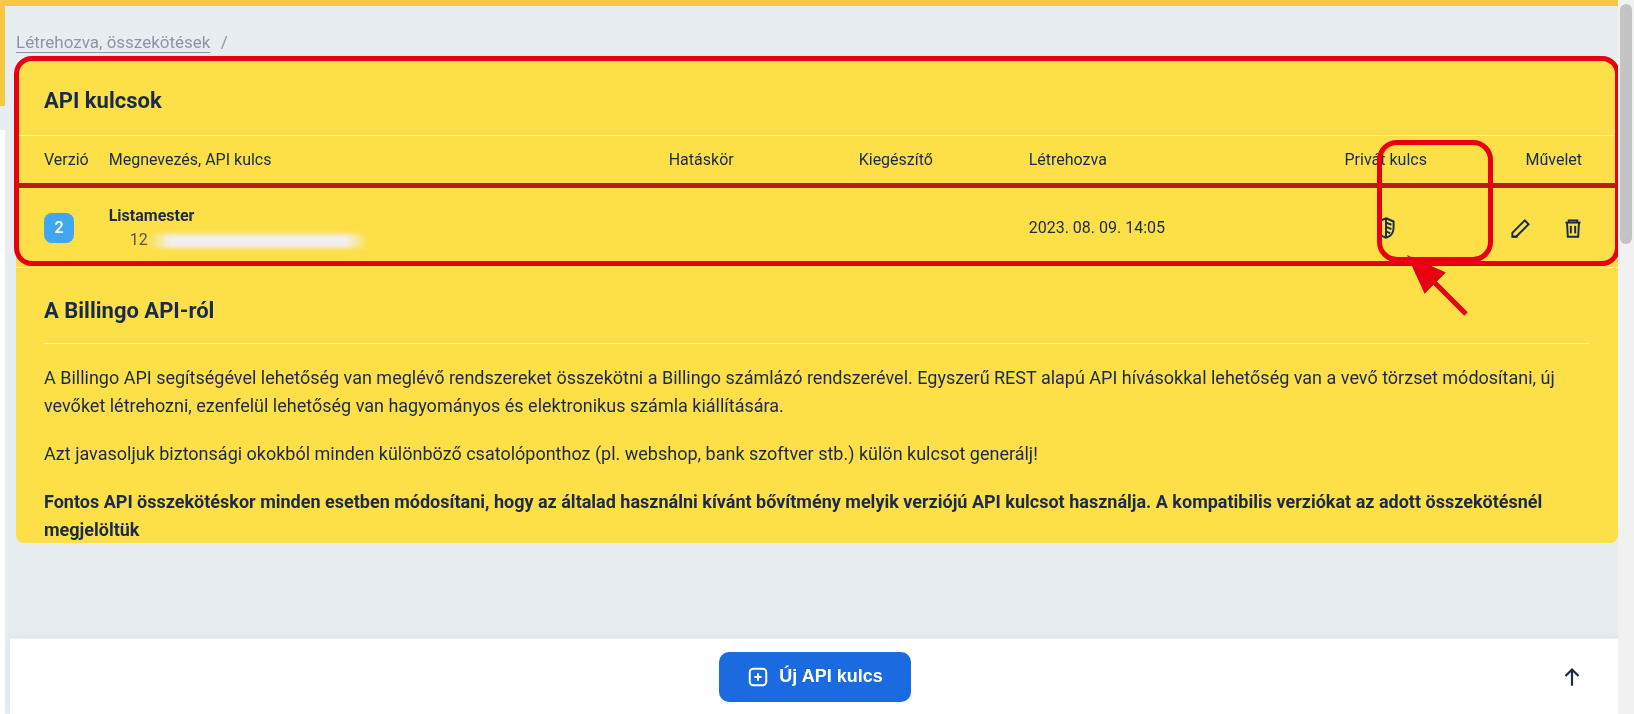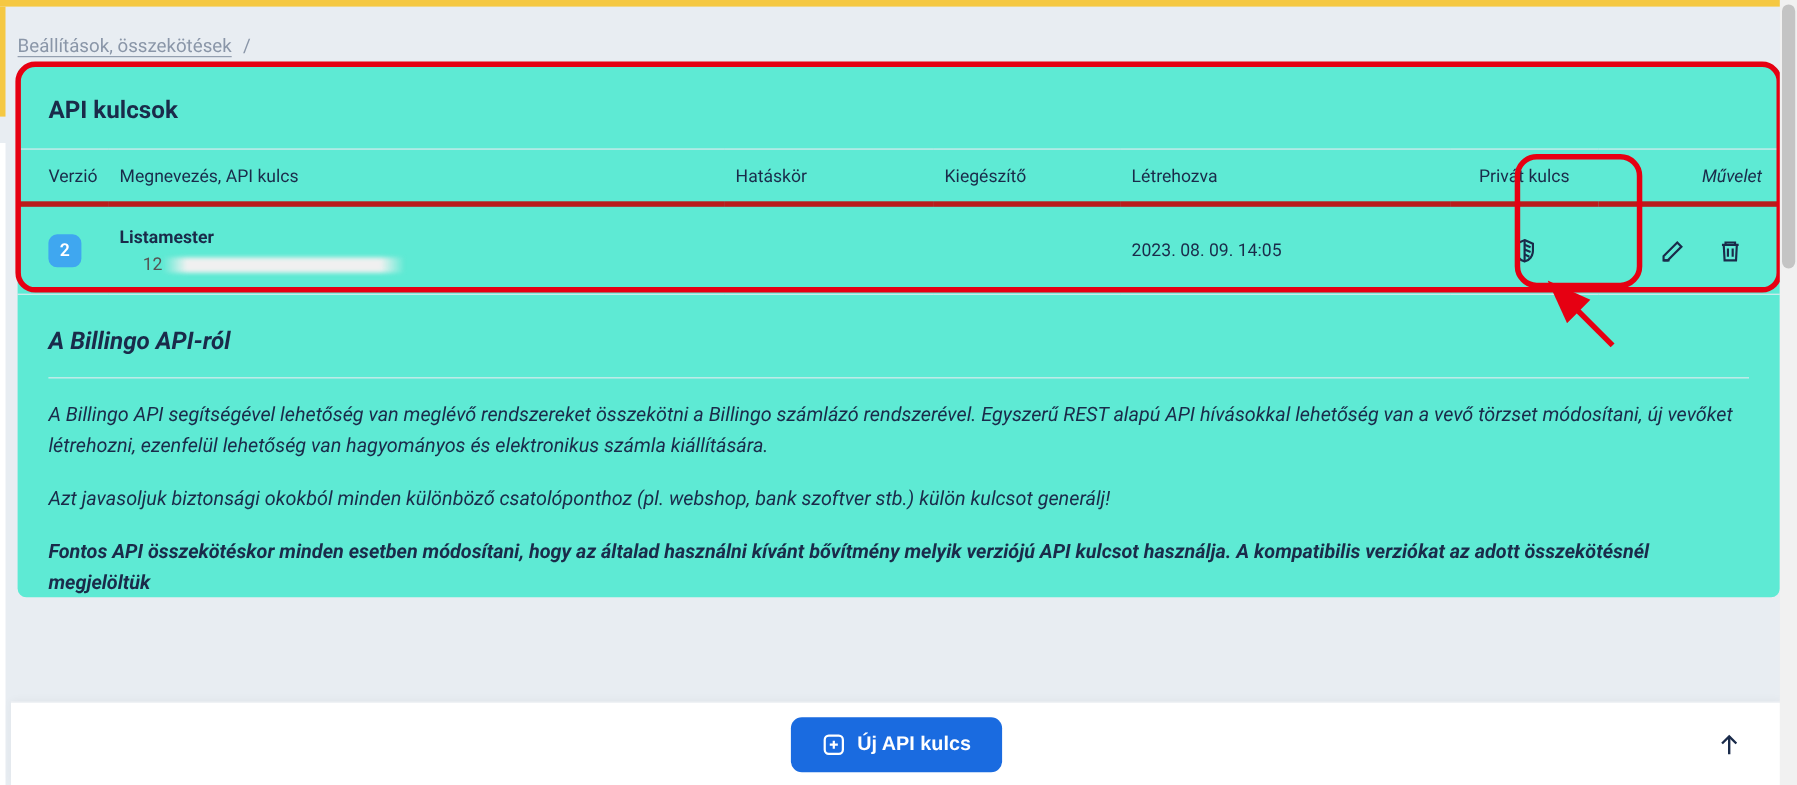"Beállítások, összekötések" a { text: Beállítások -> Létrehozva }
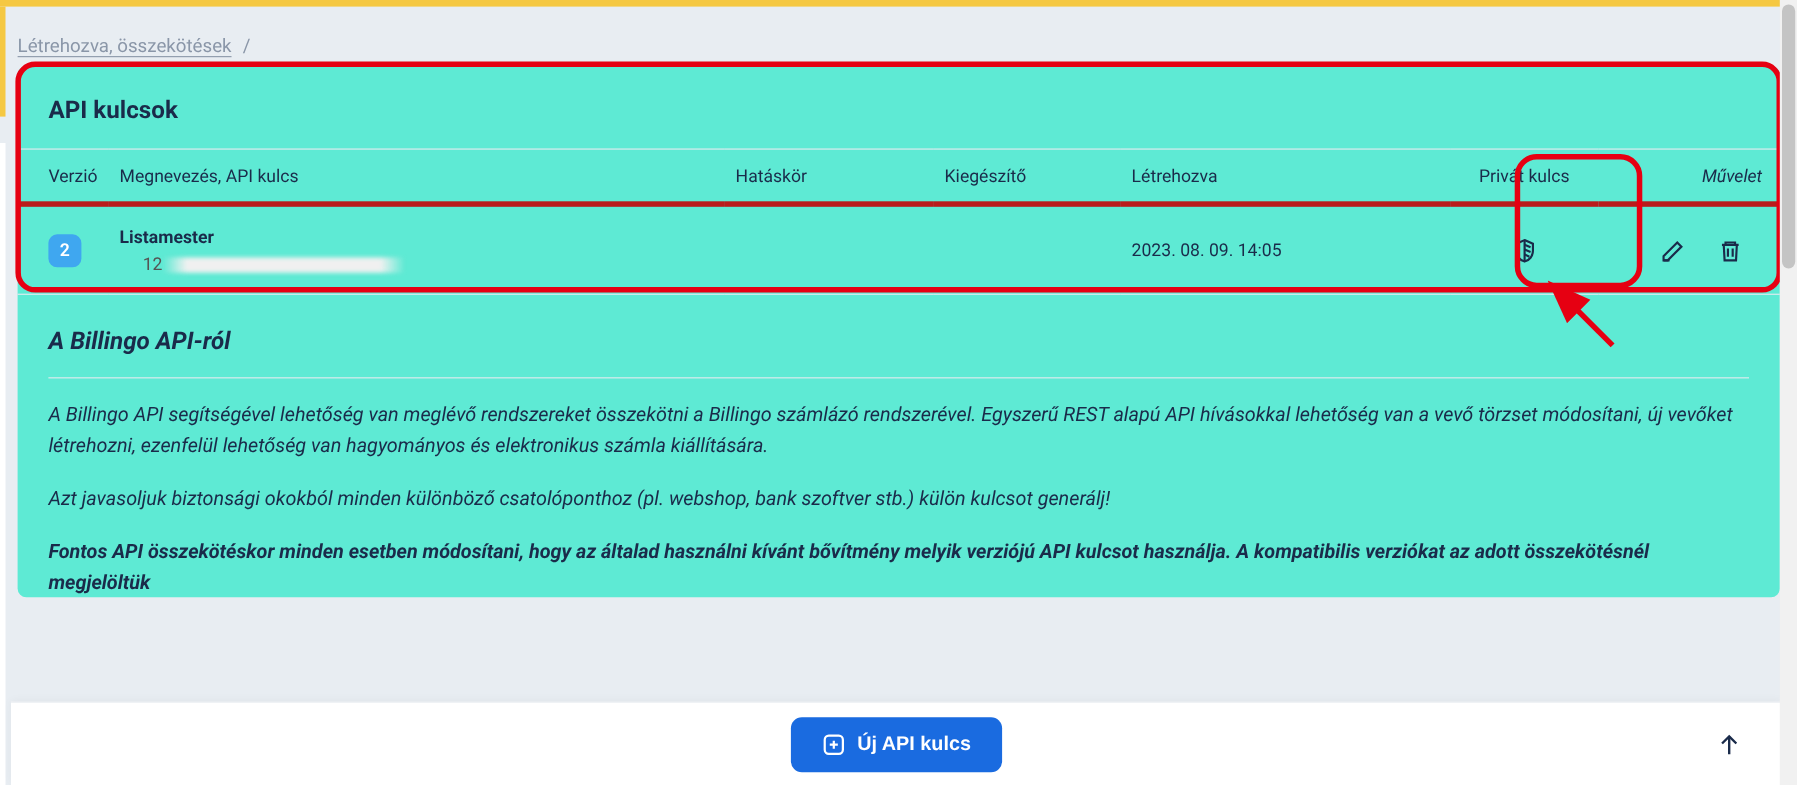"API kulcsok" .card { background: #5eead4 -> #fde047 }
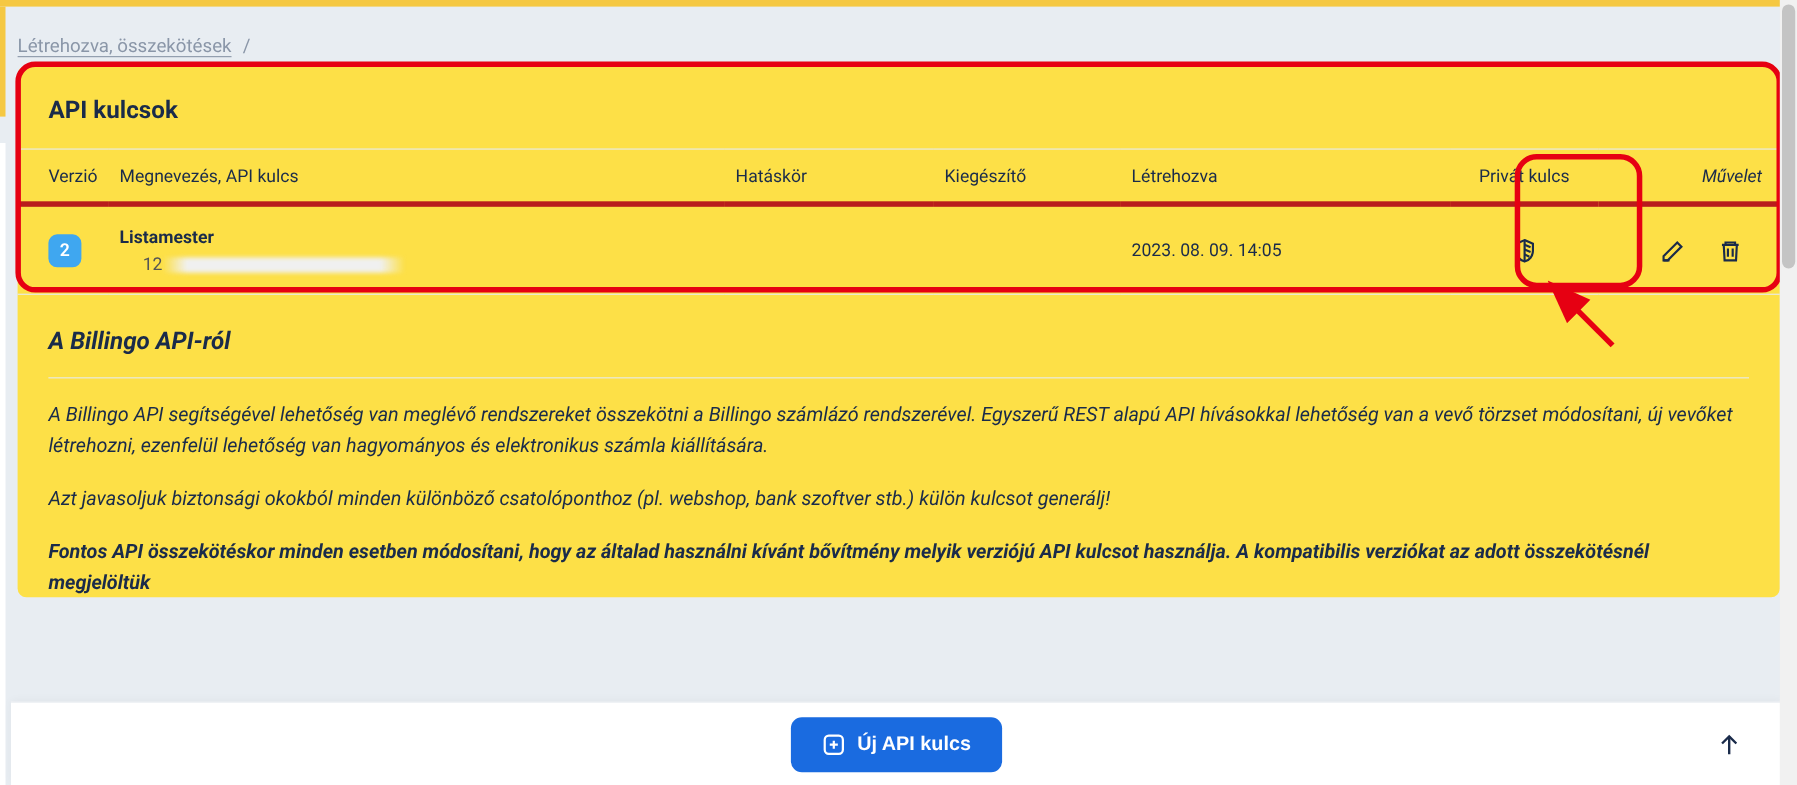"Művelet" thead th.col-action { font-style: italic -> none; padding-right: 16px -> 36px }
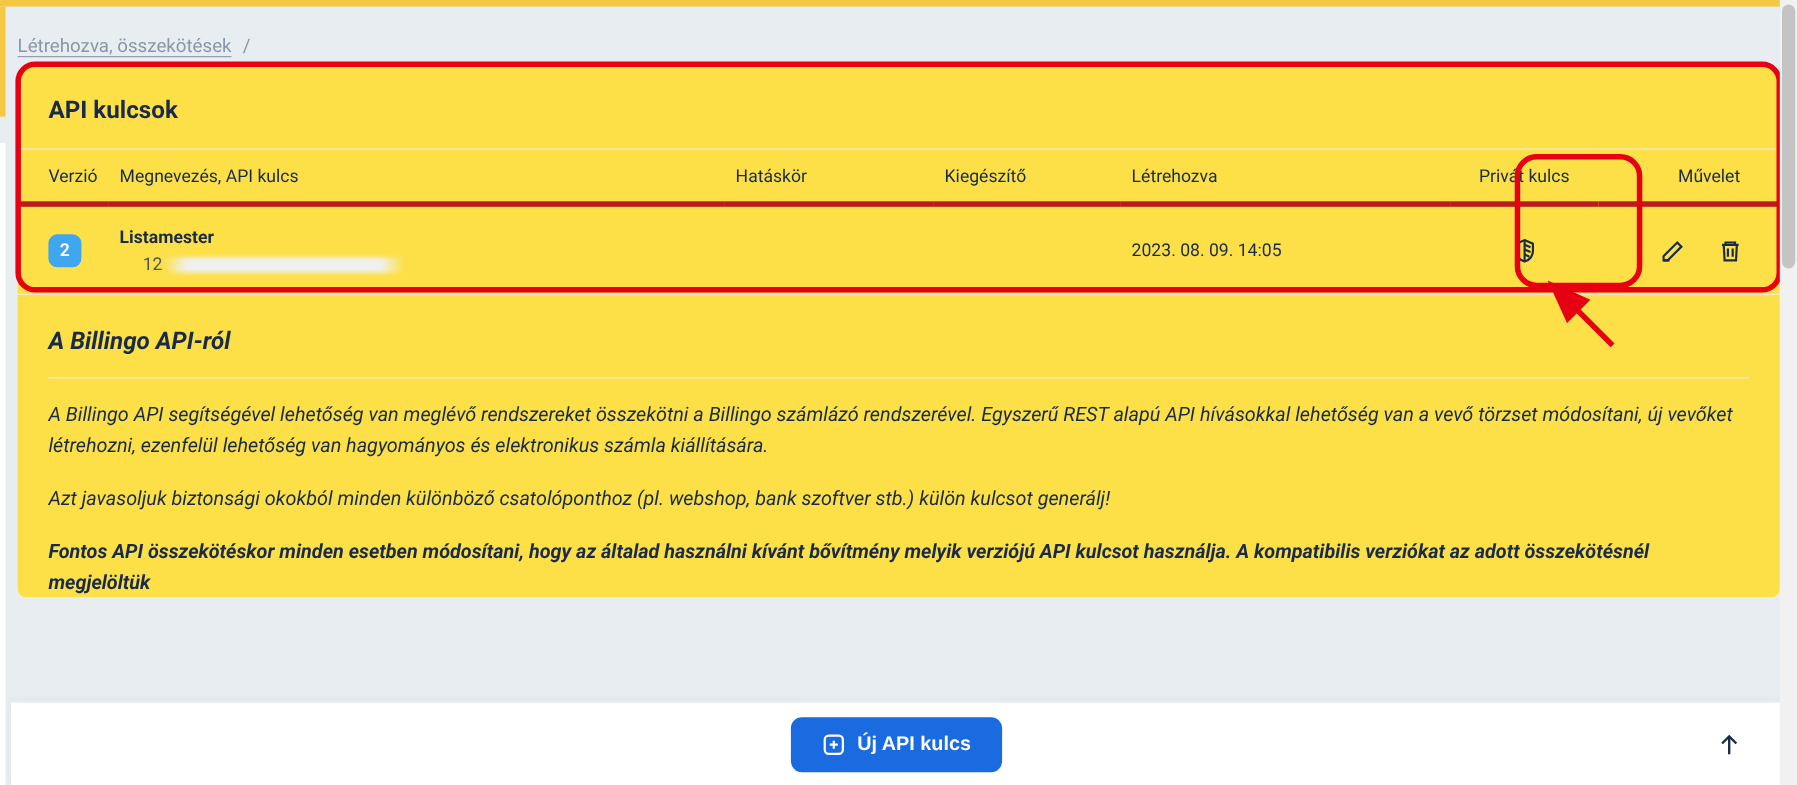"A Billingo API-ról" .about-section { font-style: italic -> none }
